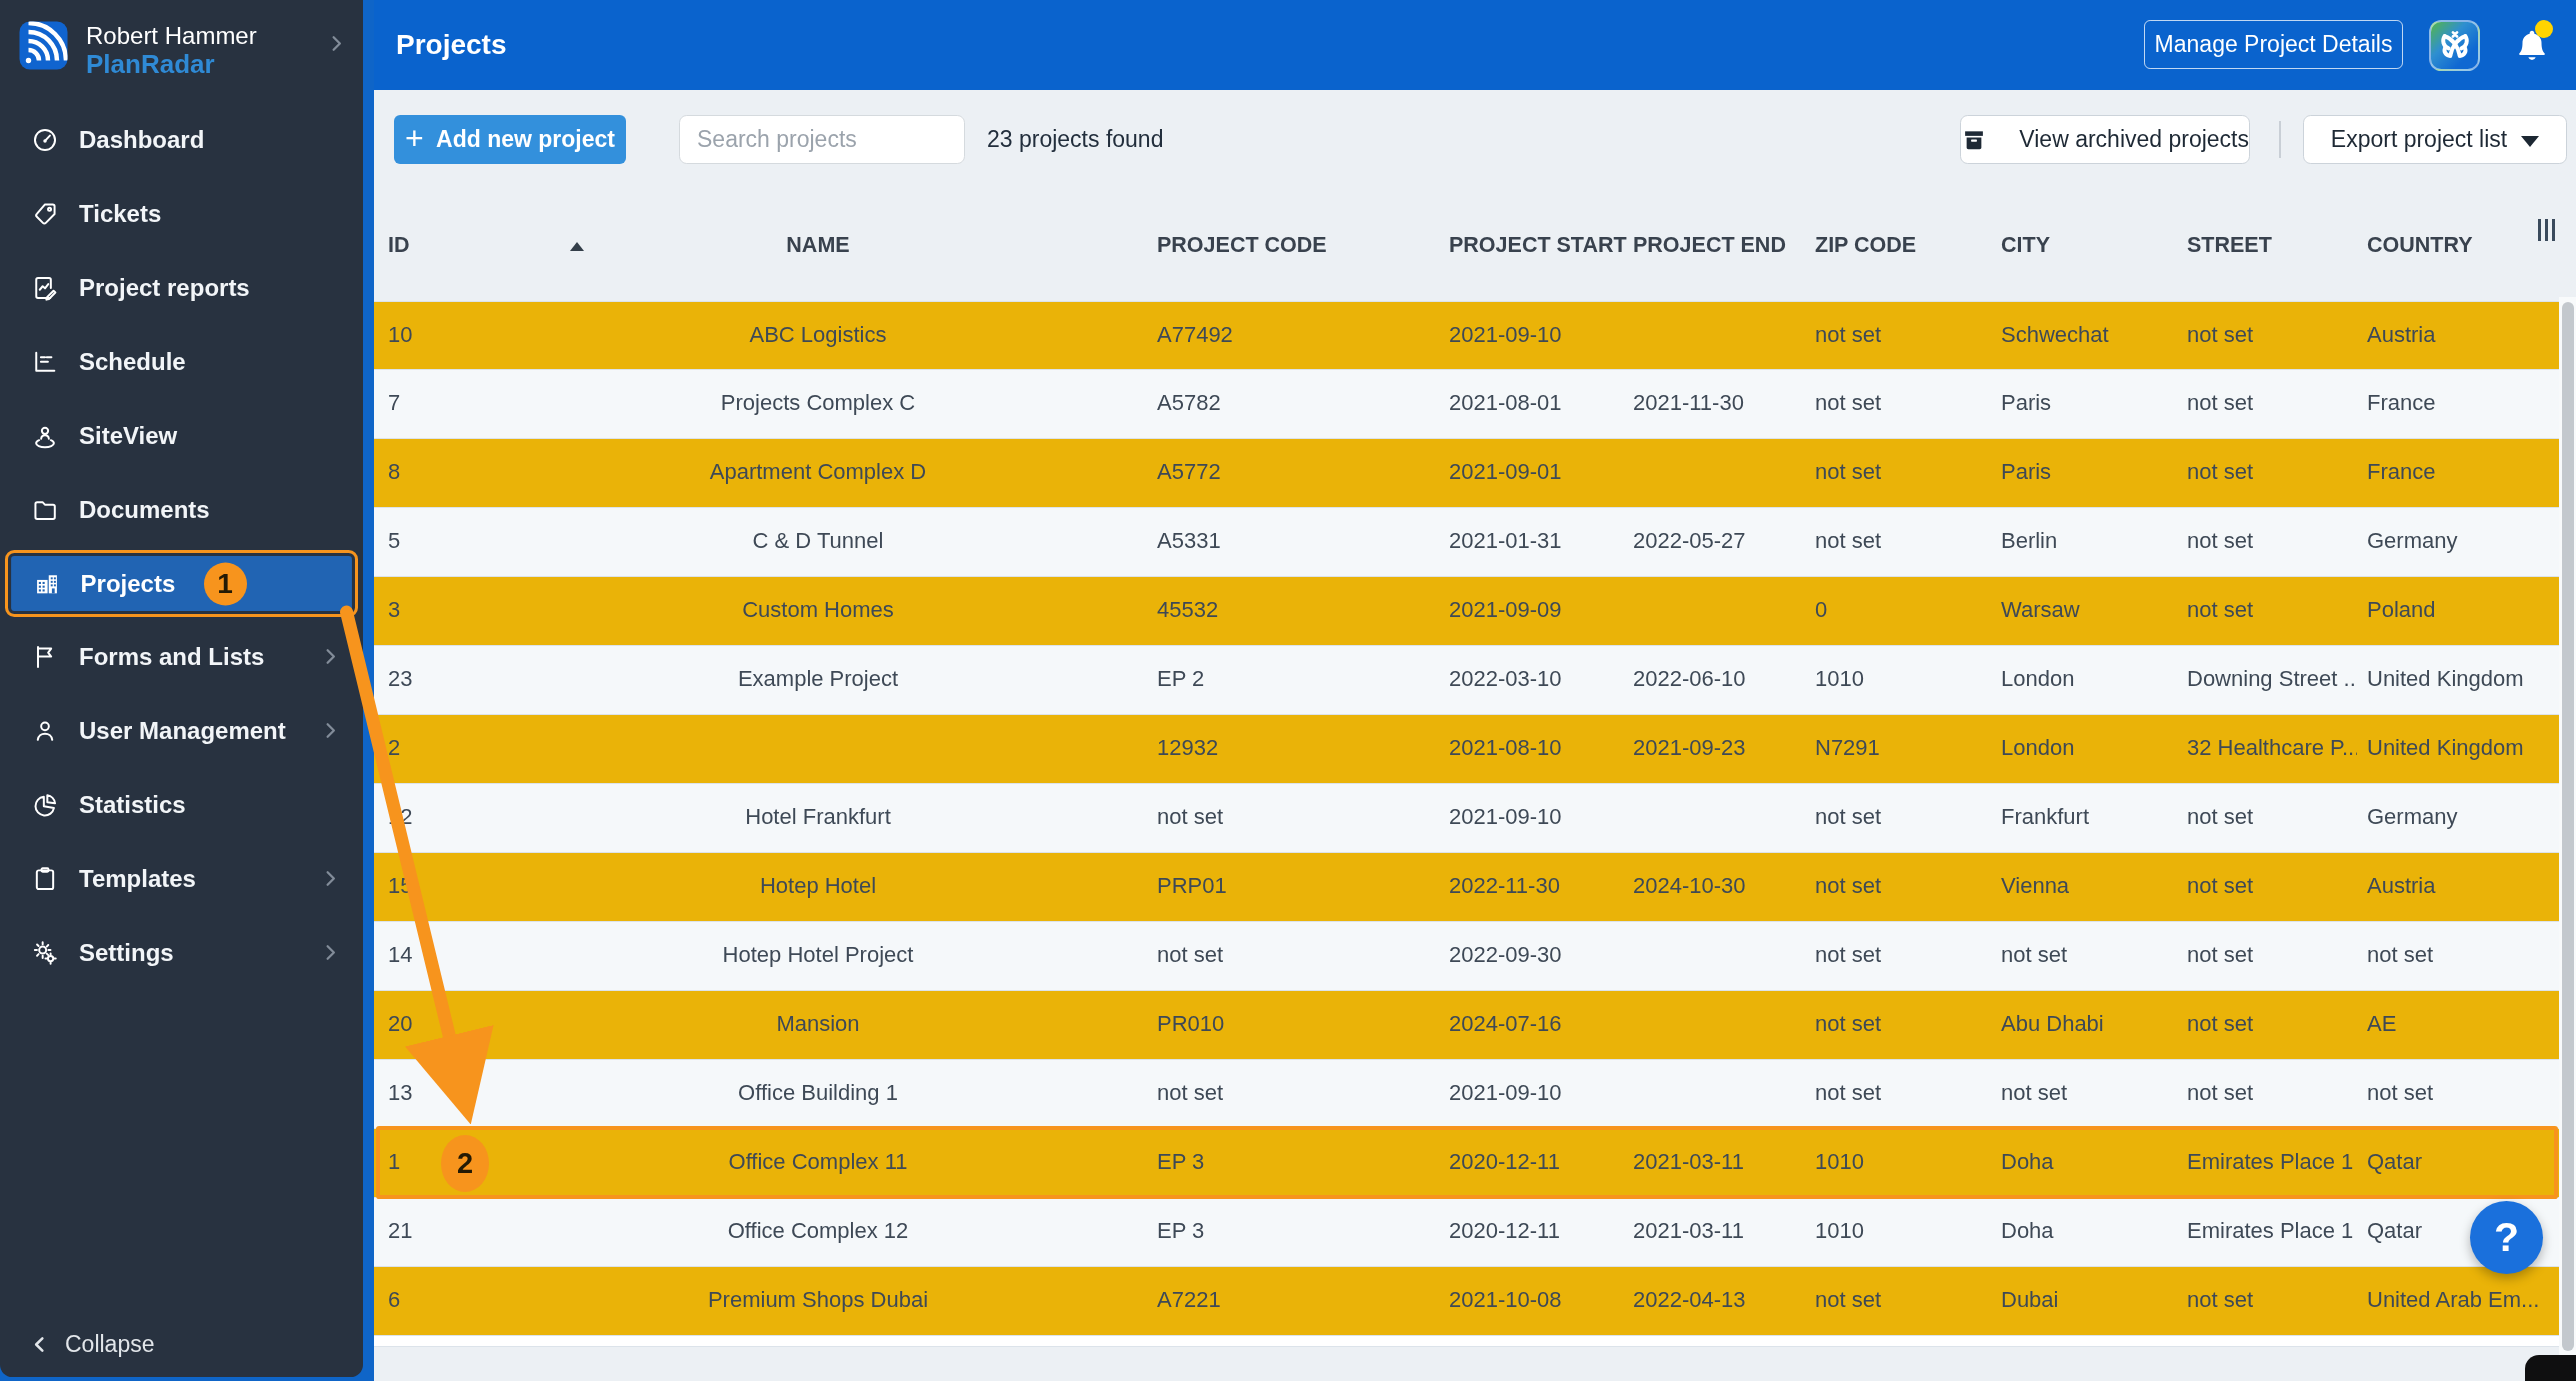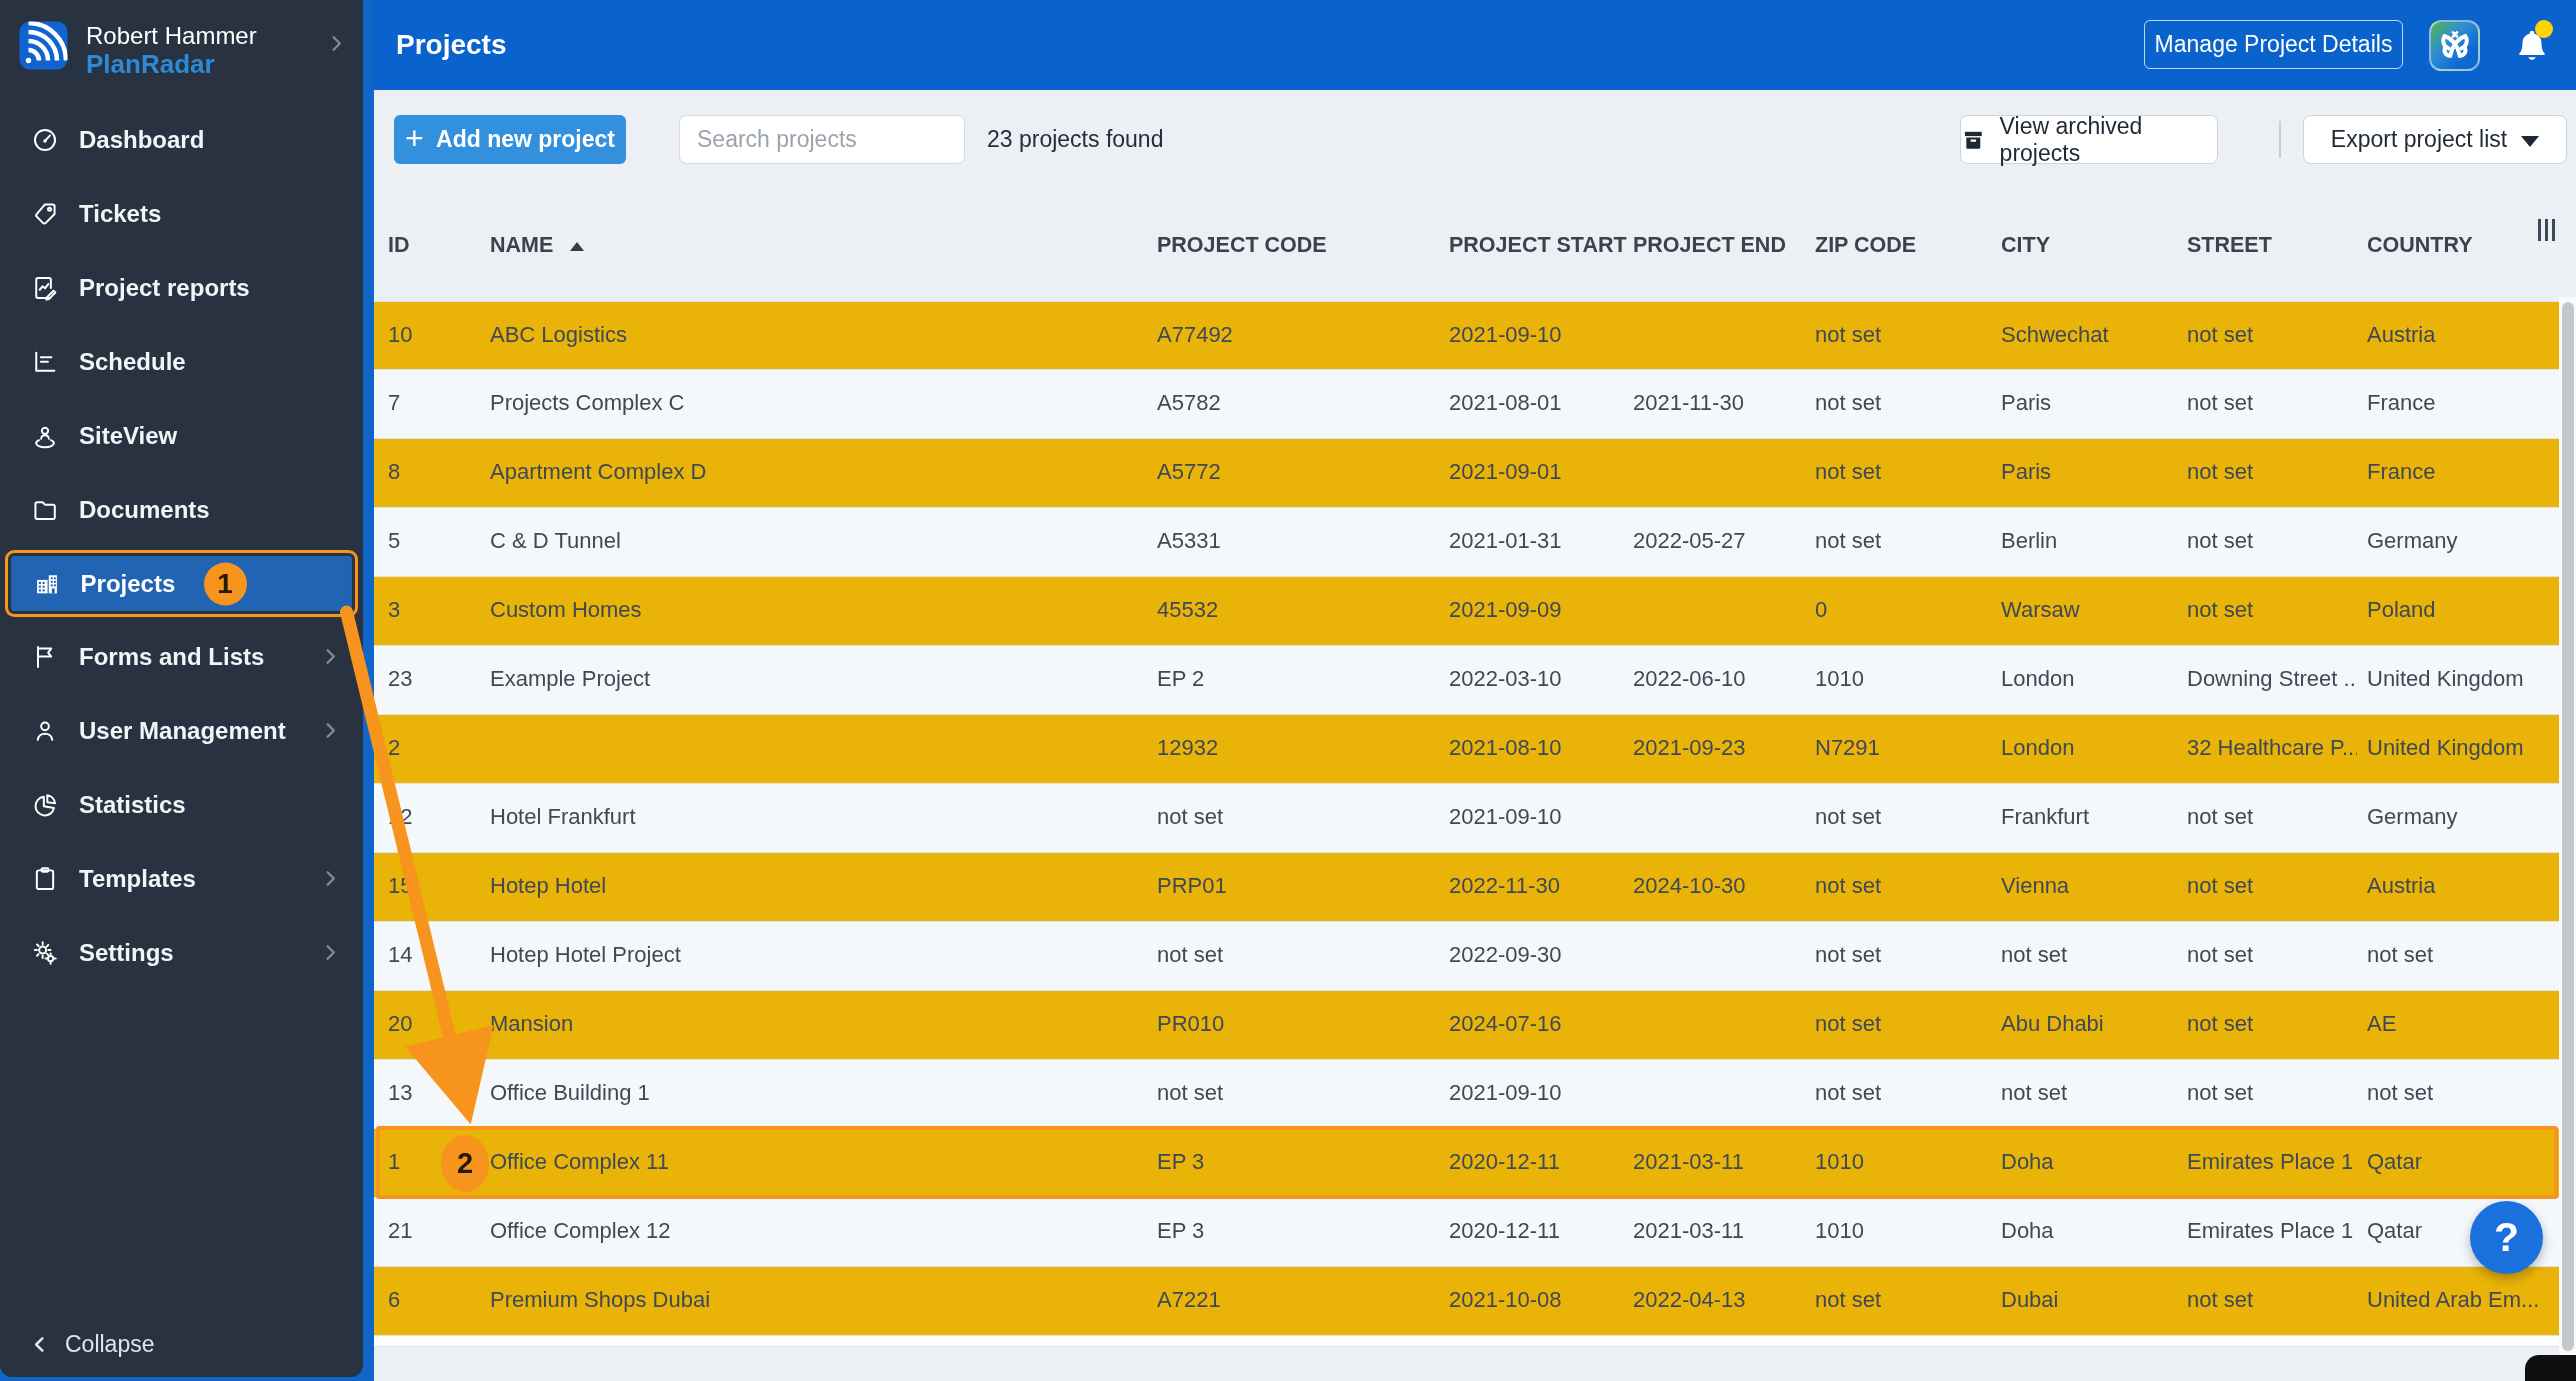"View archived projects" .btn-arch { width: 258px -> 290px }
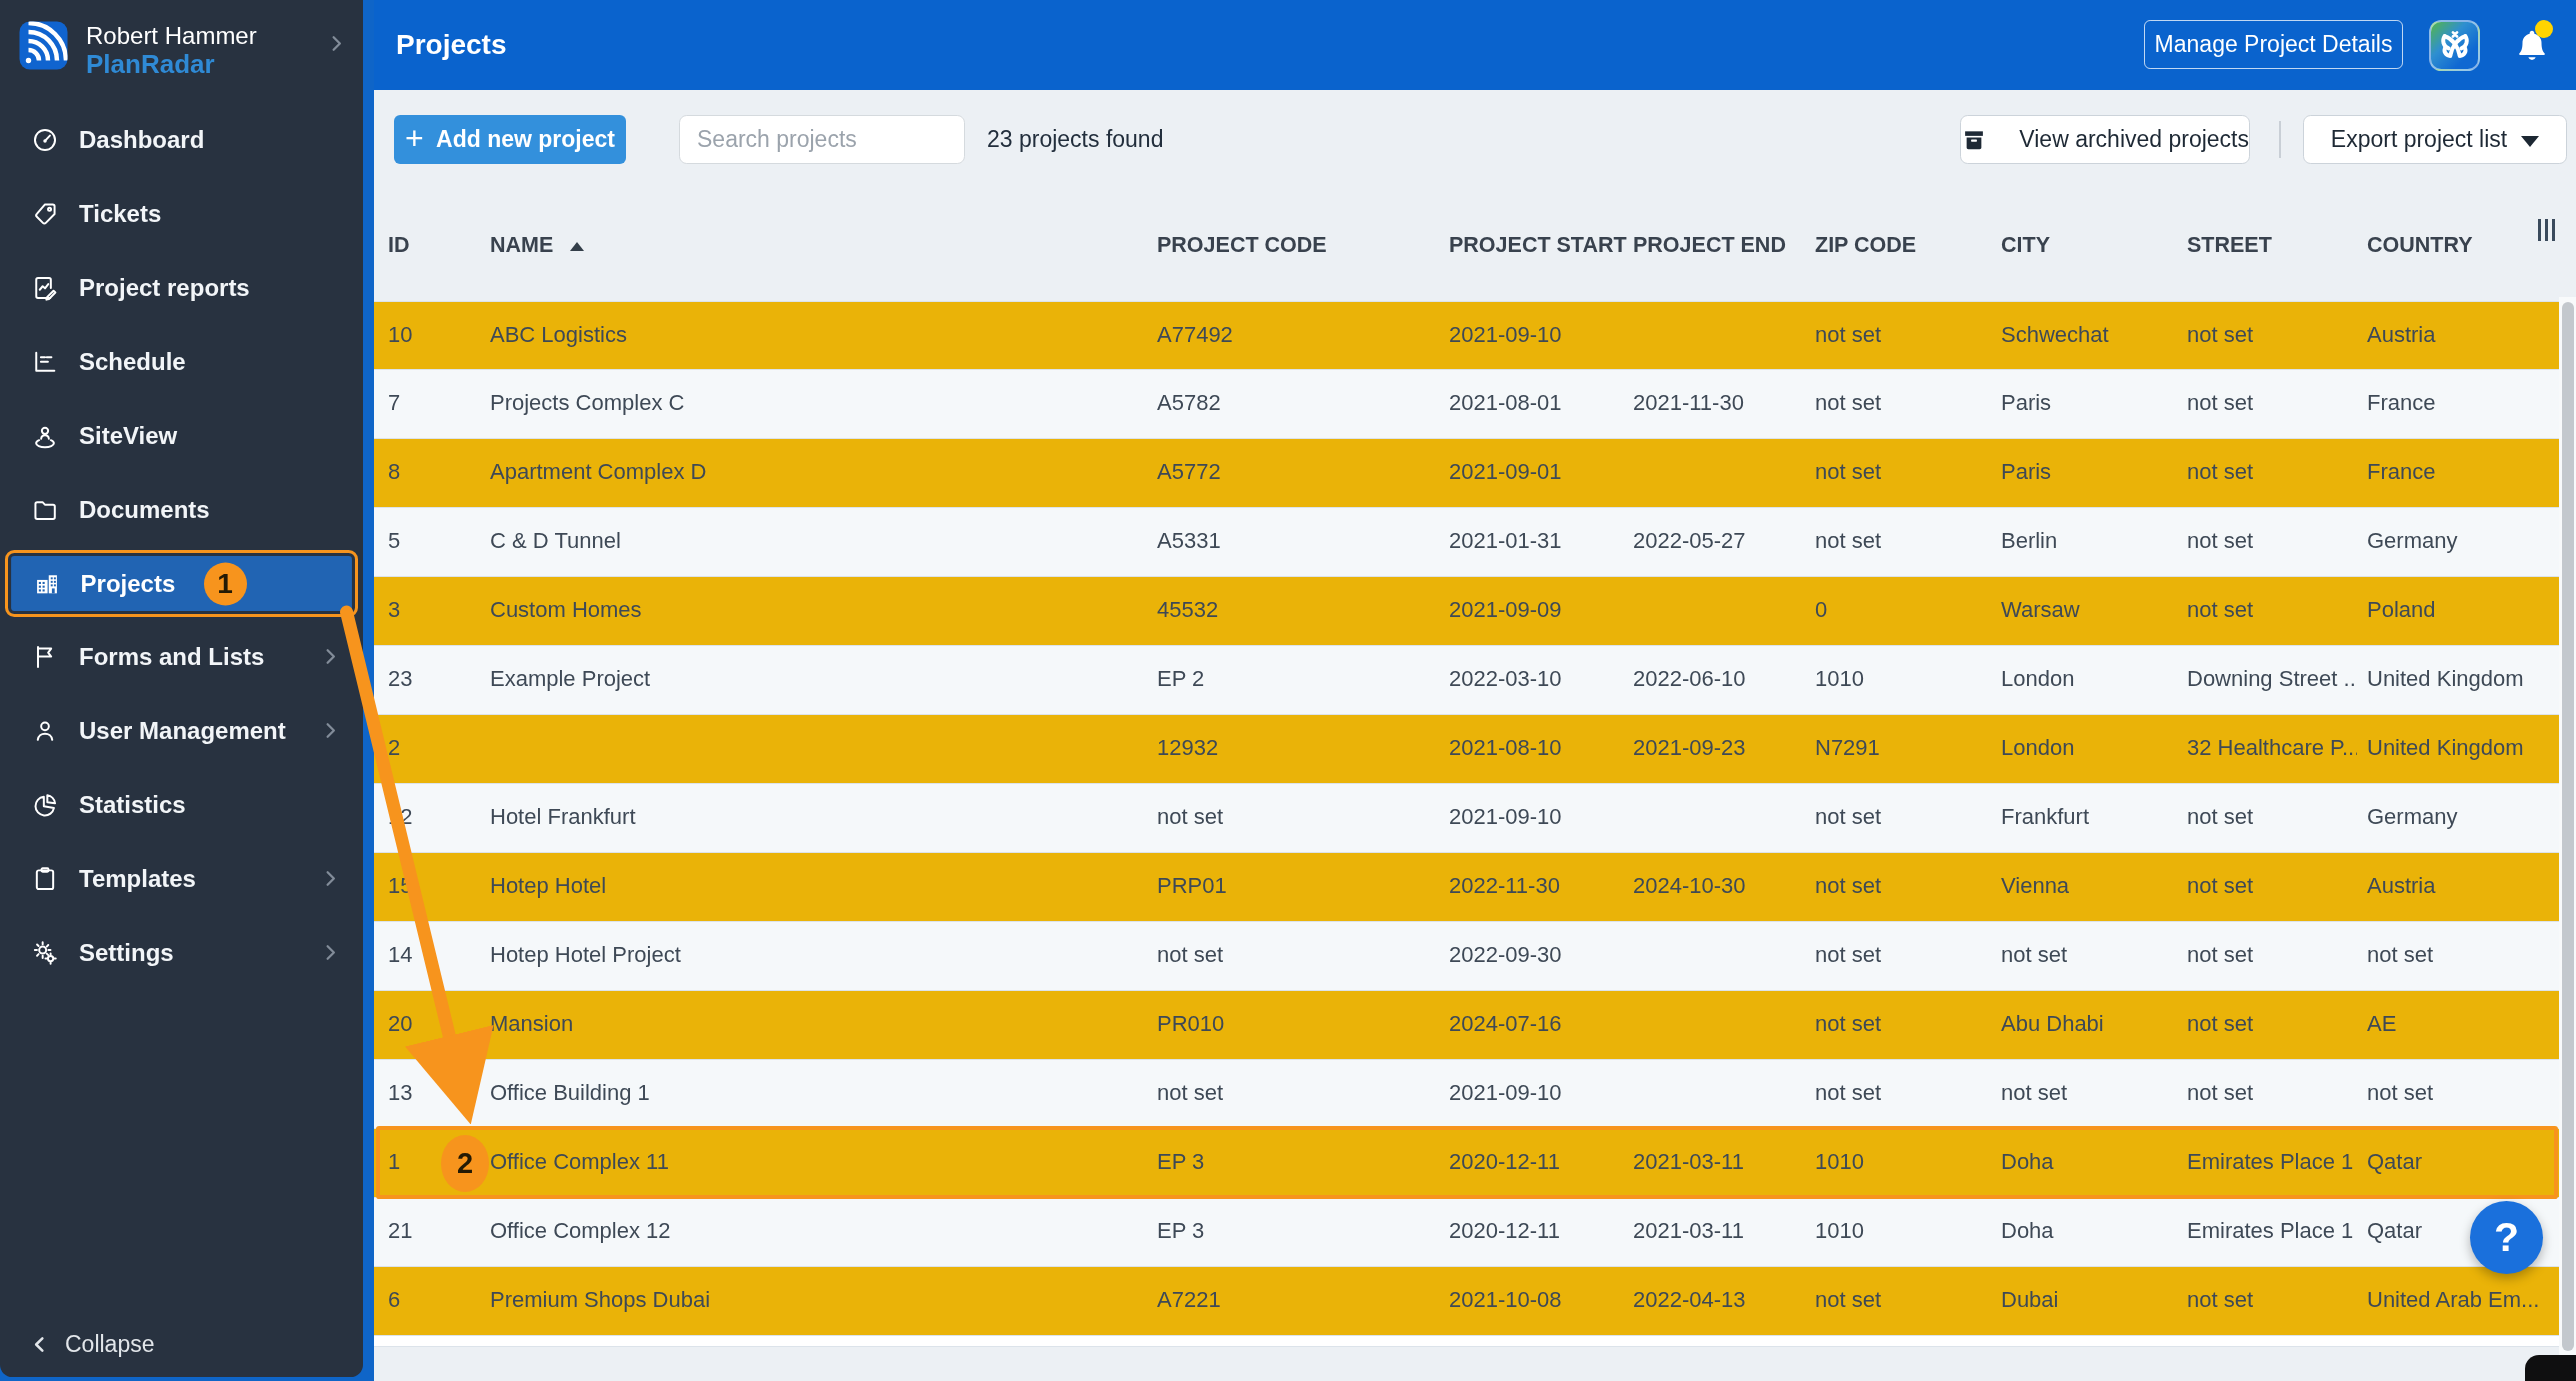"NAME" .c1 { text-align: none -> center }
